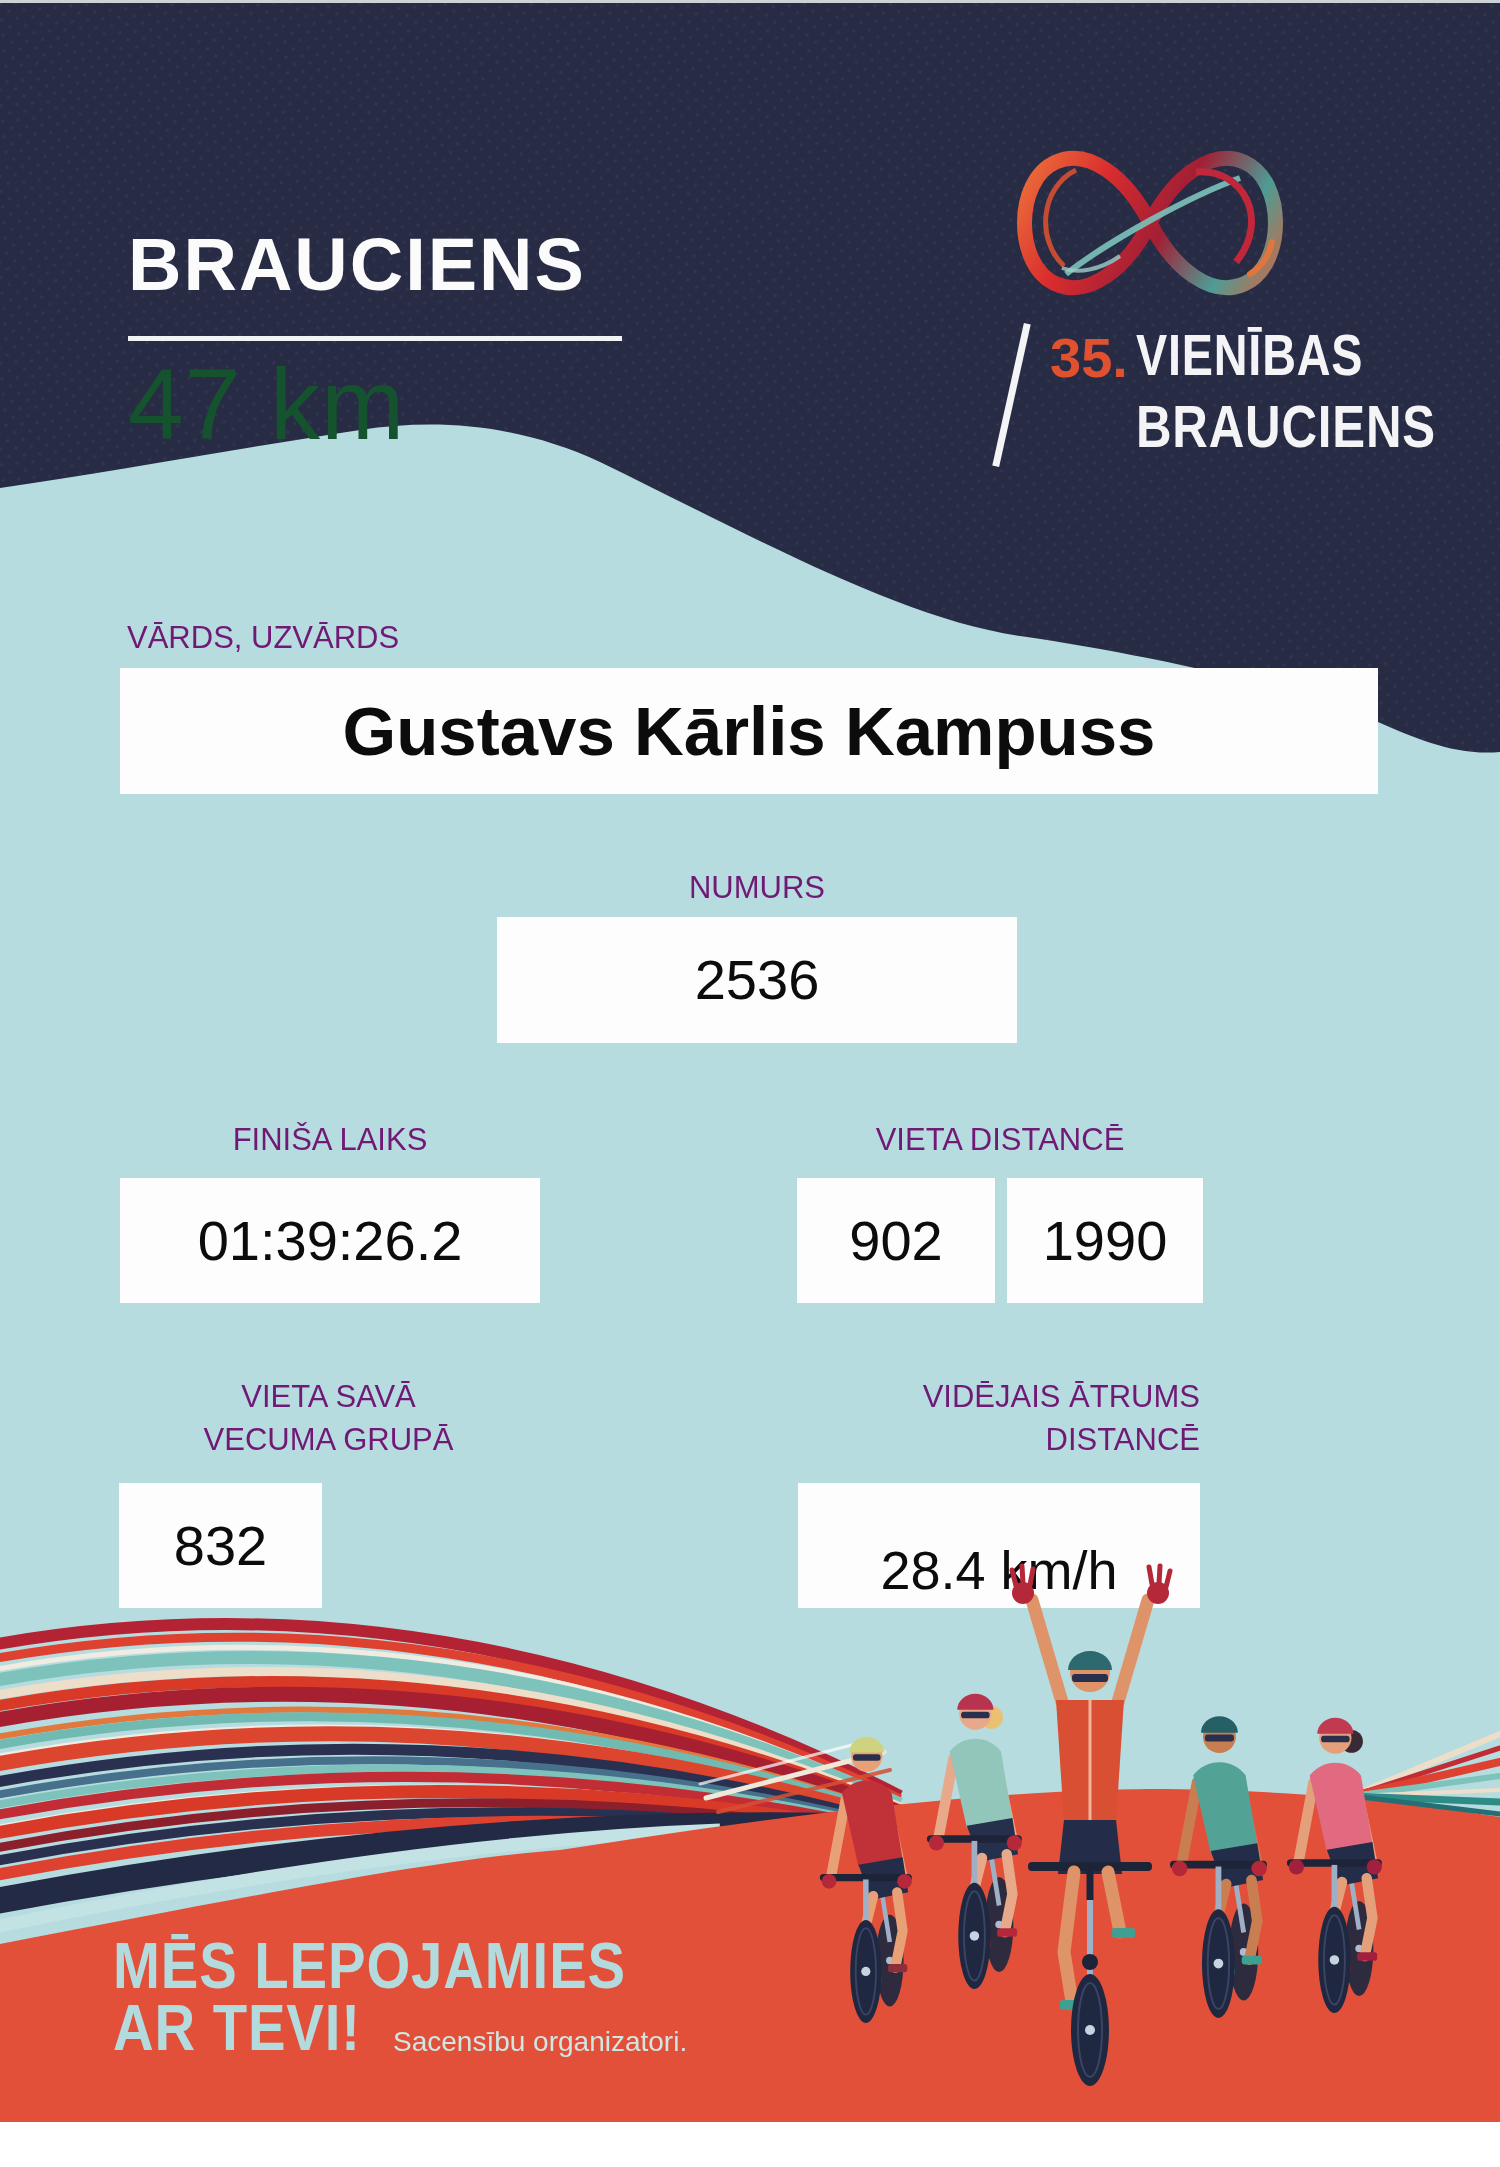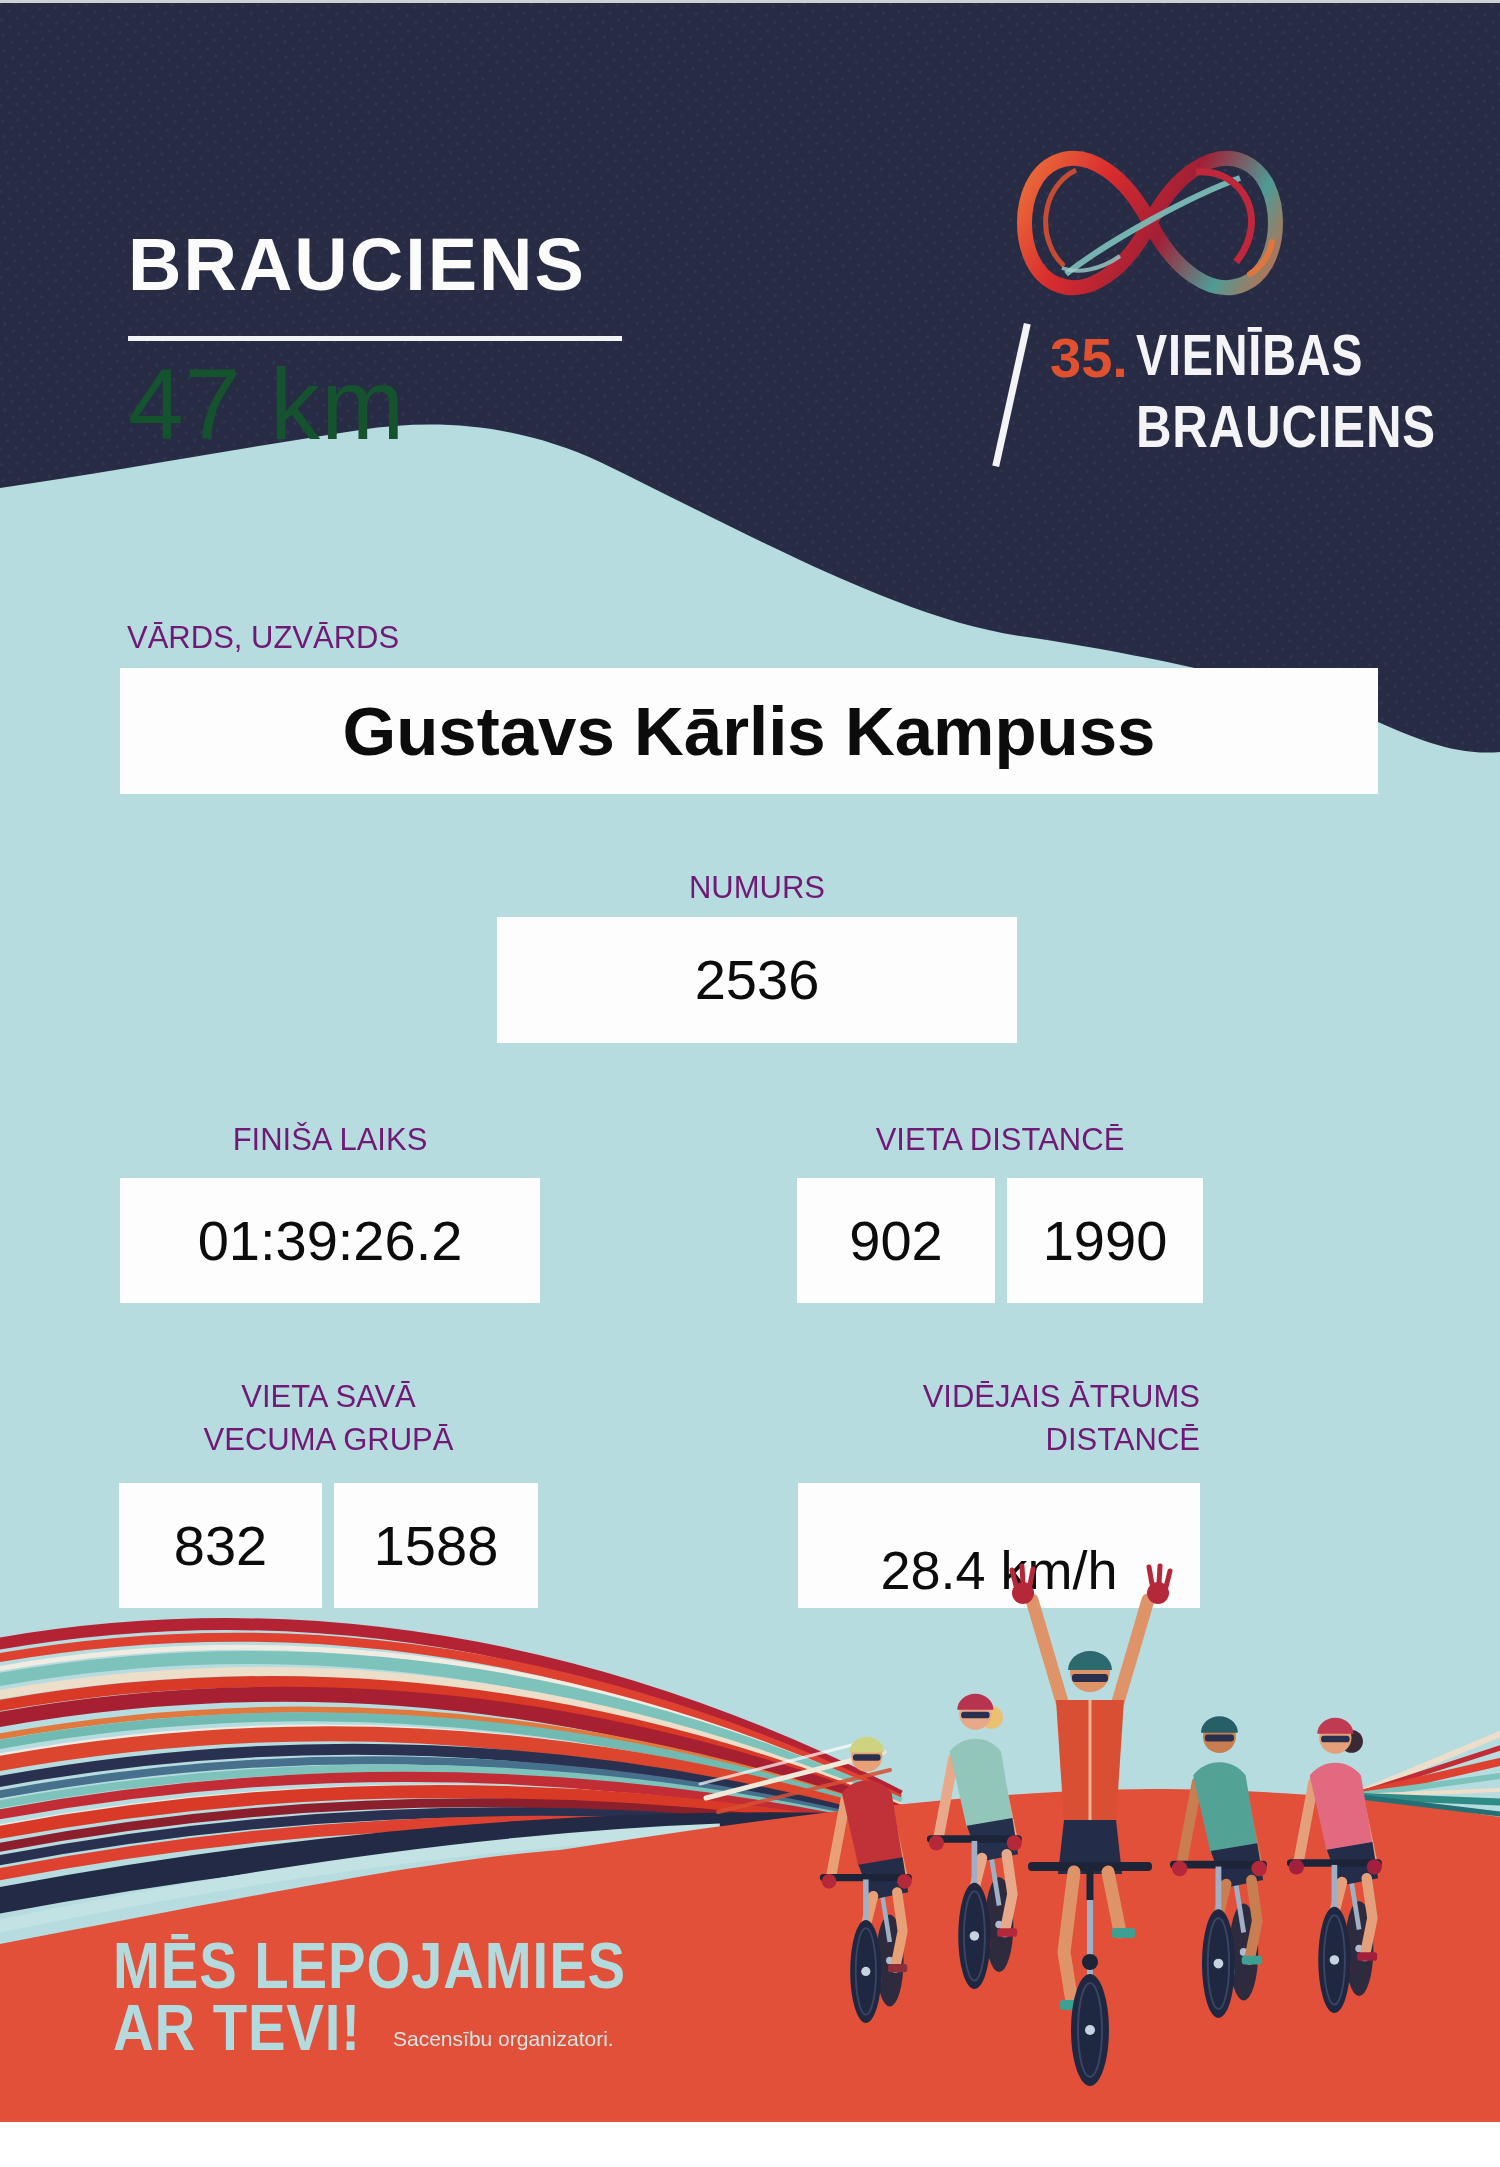"1588" div.box { html: <div> <span>1588</span> </div> -> none }
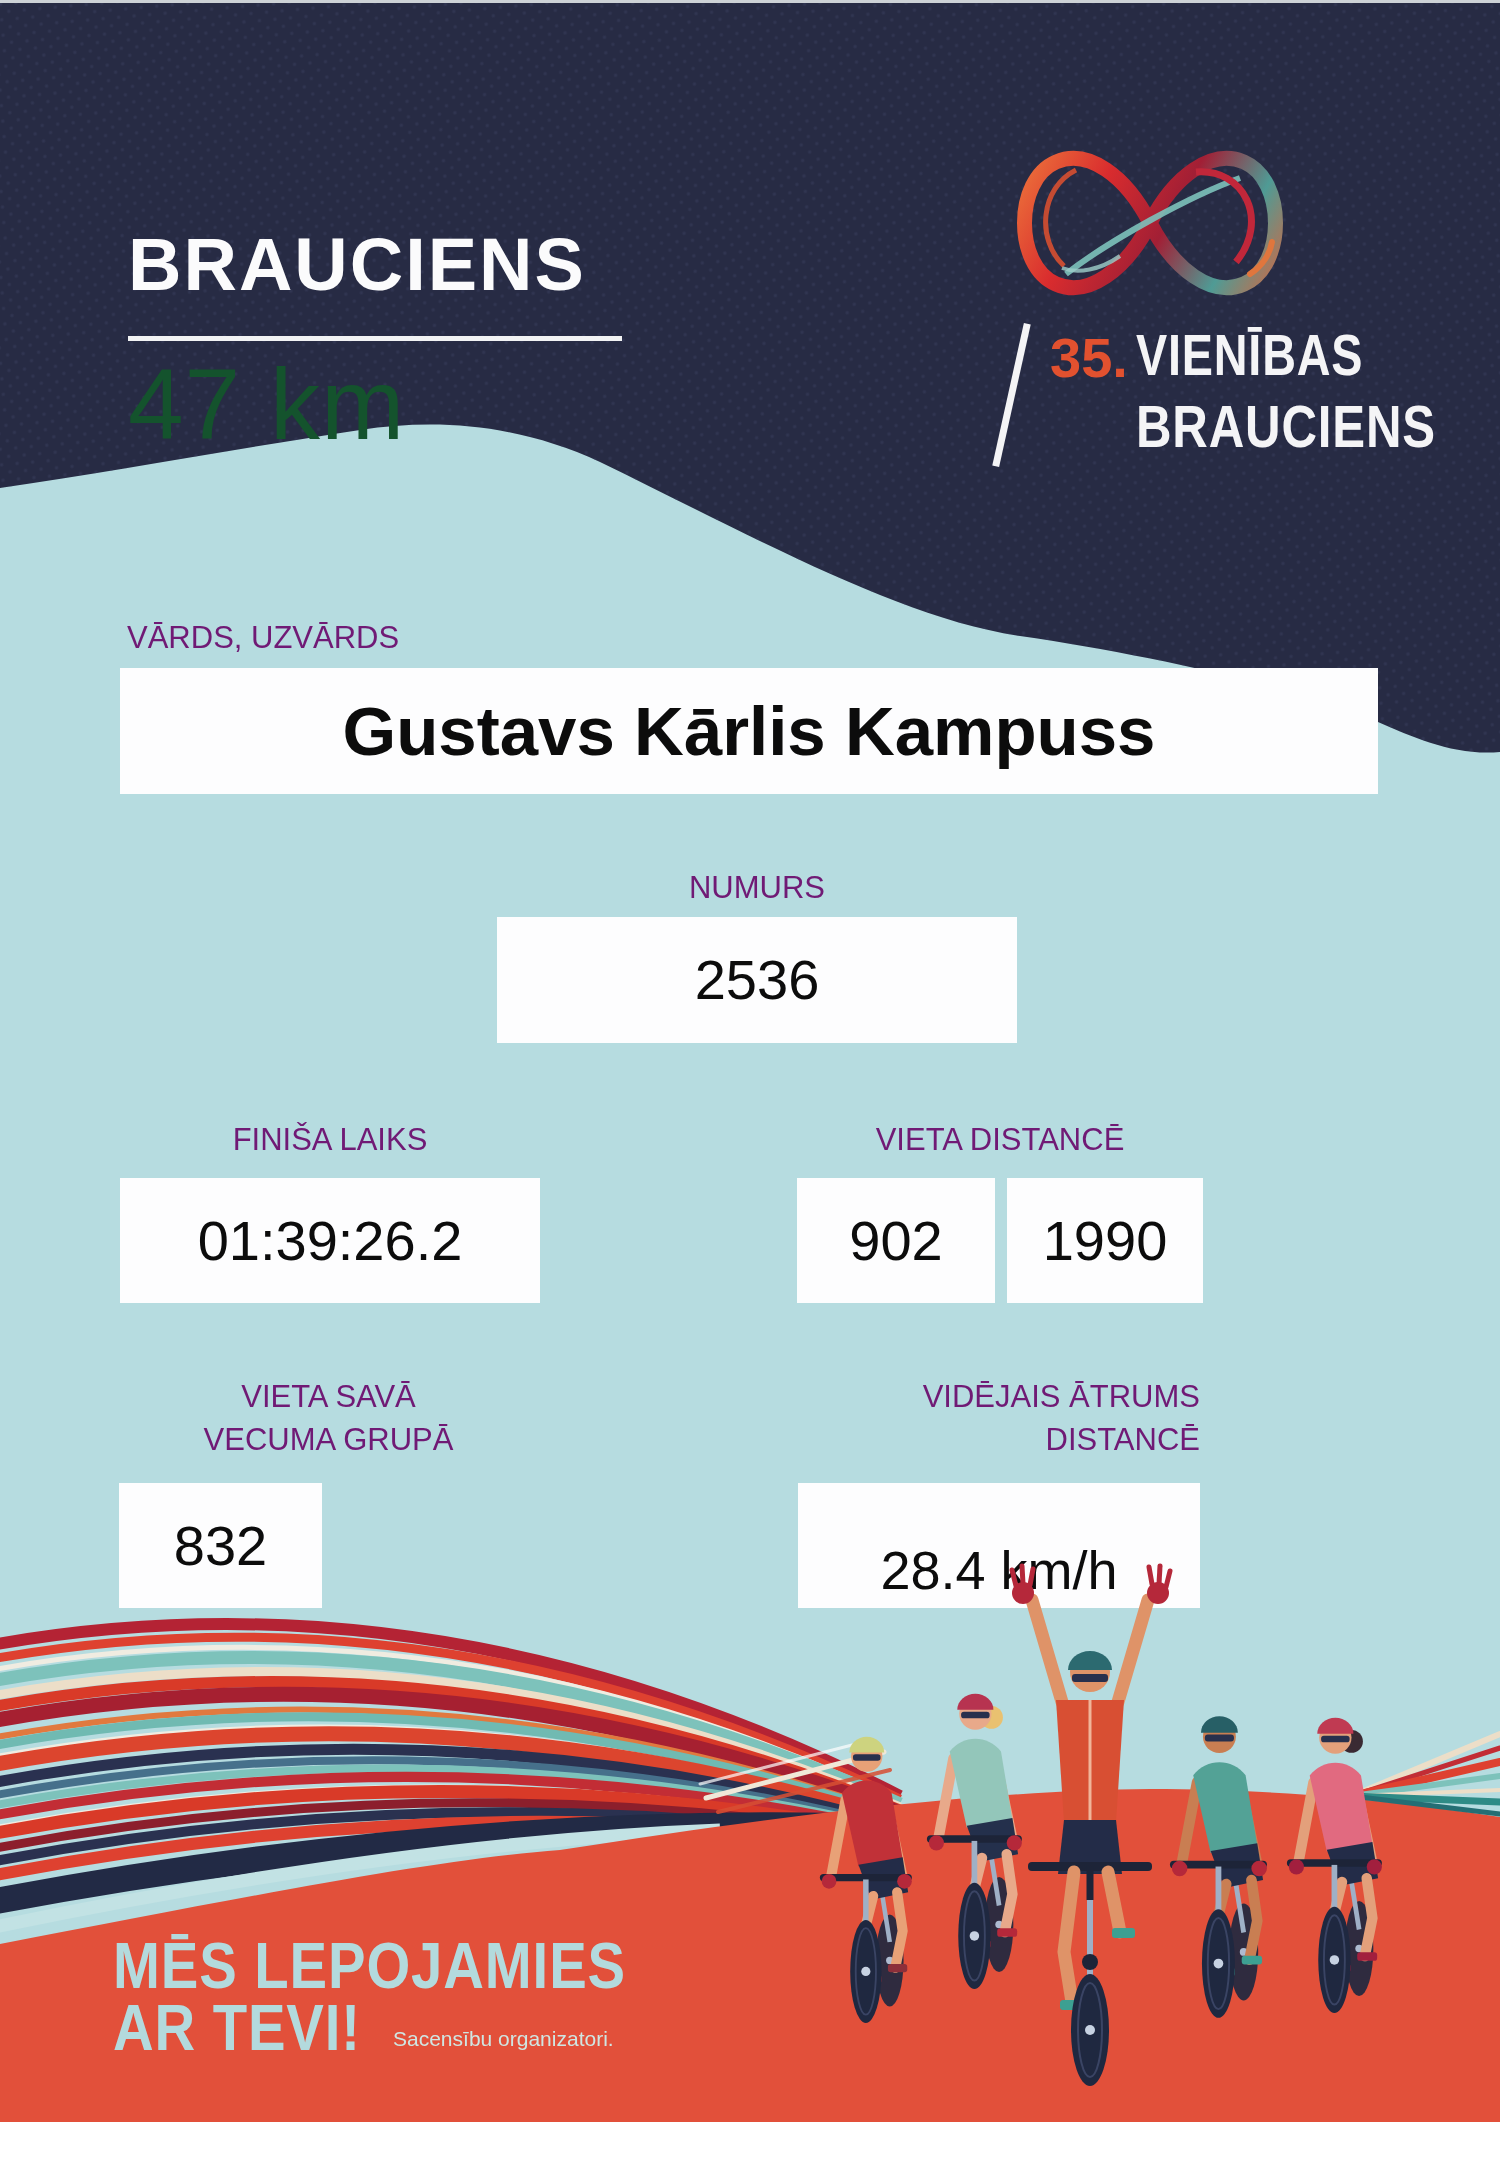"Sacensību organizatori." .organizers { font-size: 21px -> 28px }
